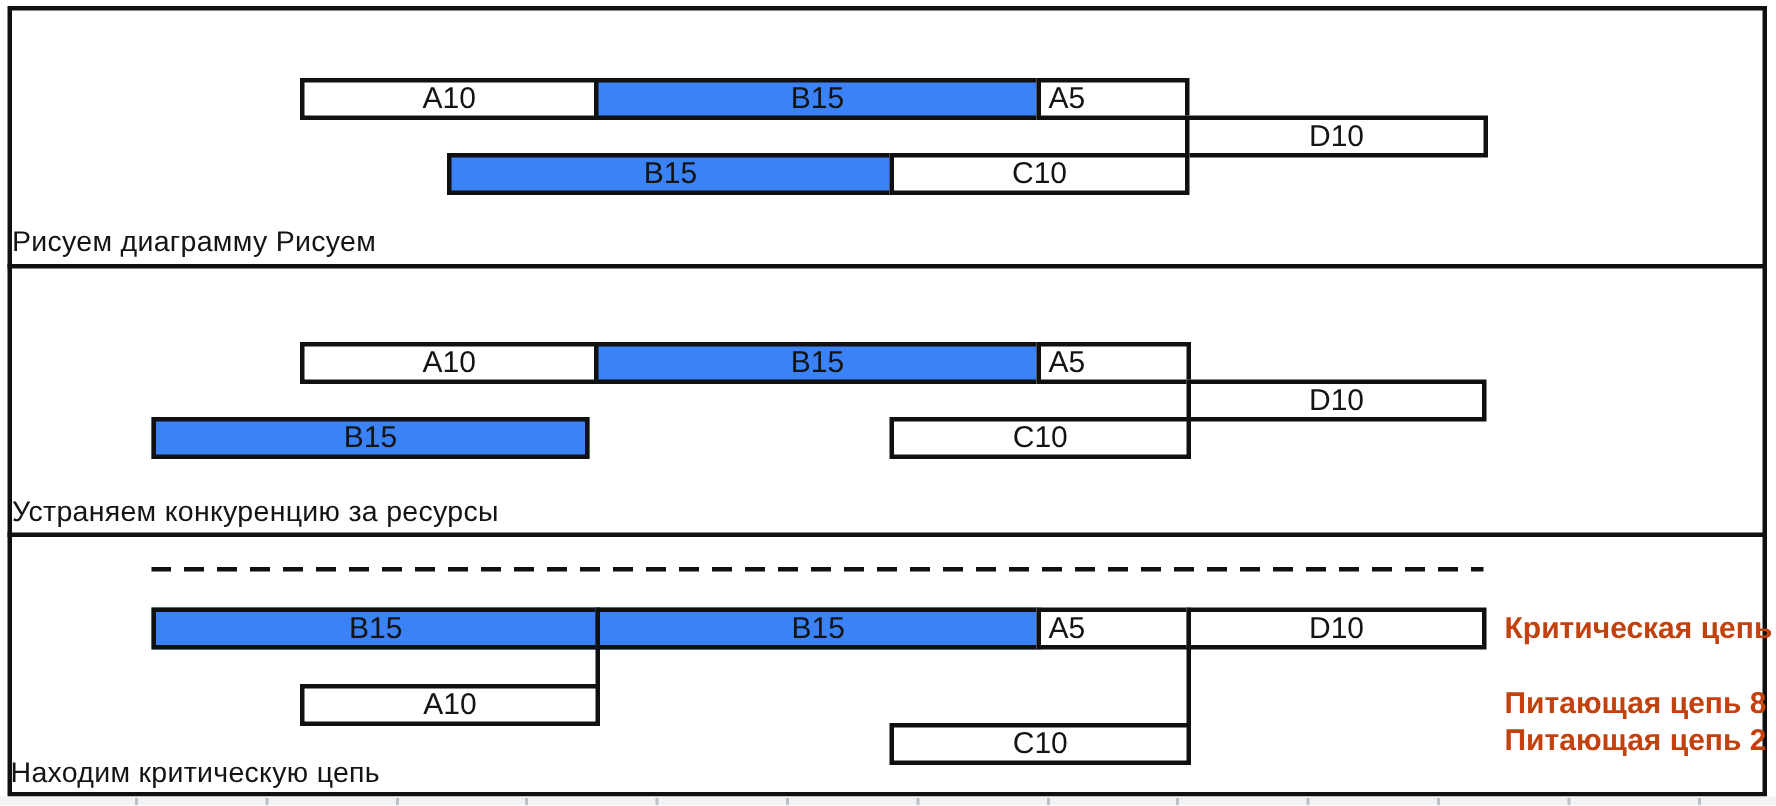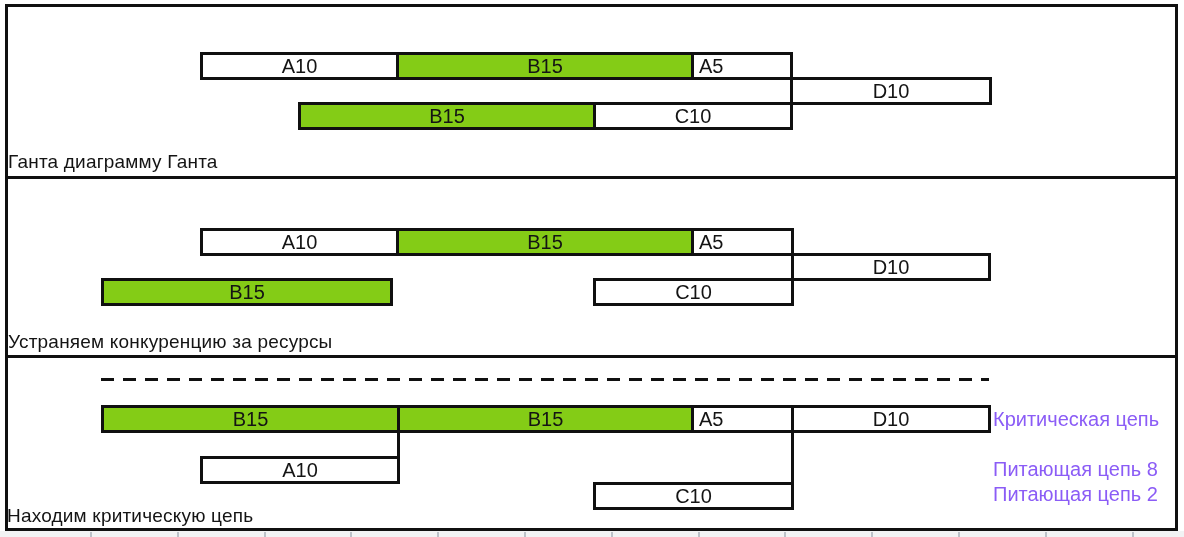"B15" .bar.pink { background: #84cc16 -> #3b82f6 }
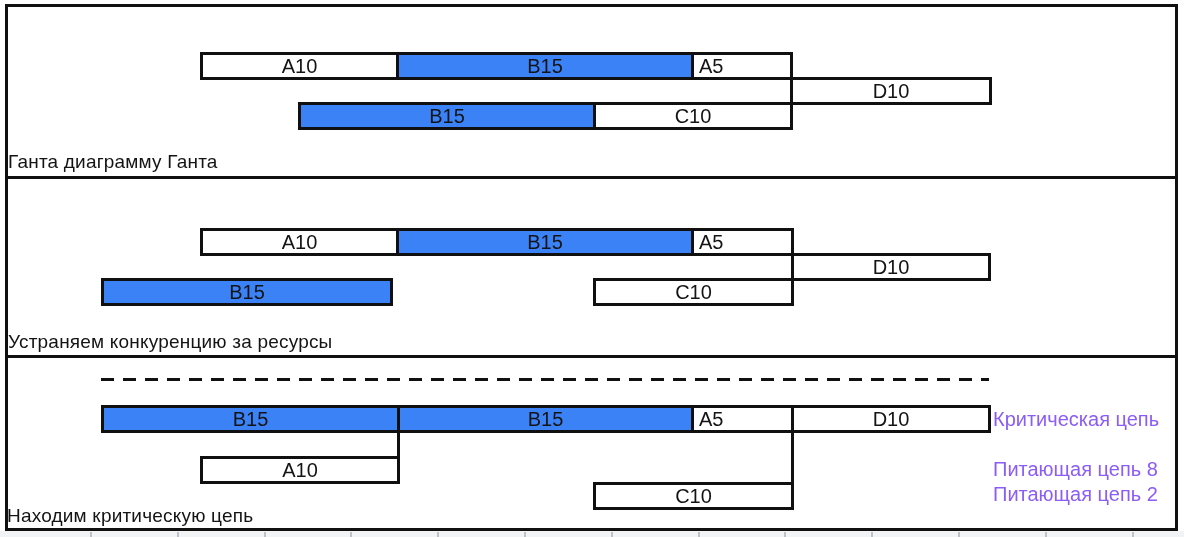"Ганта диаграмму Ганта" div.caption { text: Ганта диаграмму Ганта -> Рисуем диаграмму Рисуем }
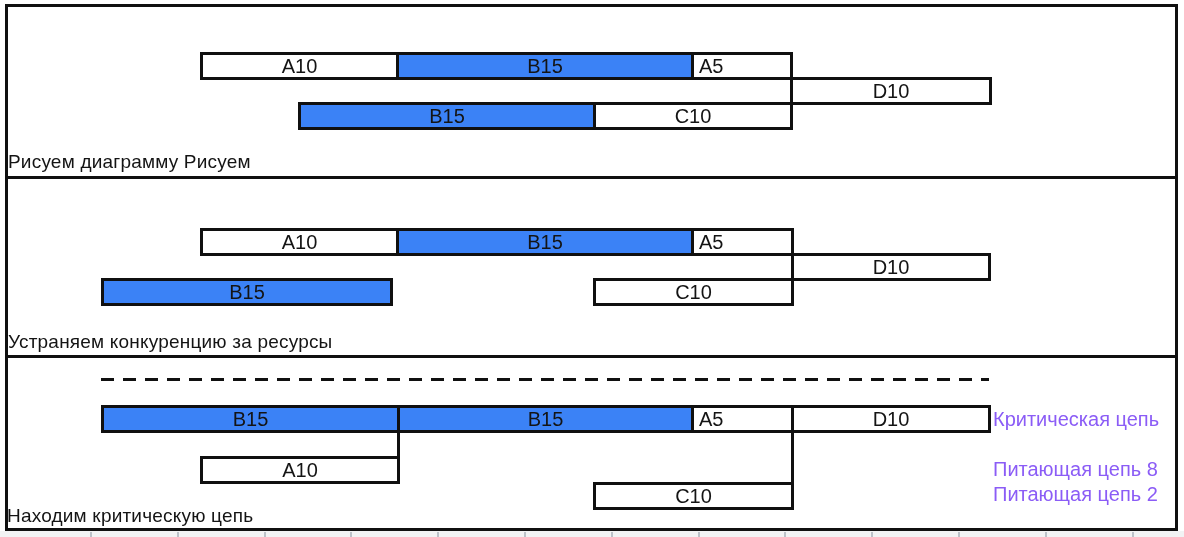"Критическая цепь" .side-label { color: #8b5cf6 -> #c2410c; font-weight: 400 -> 700; margin-left: none -> 10px }
